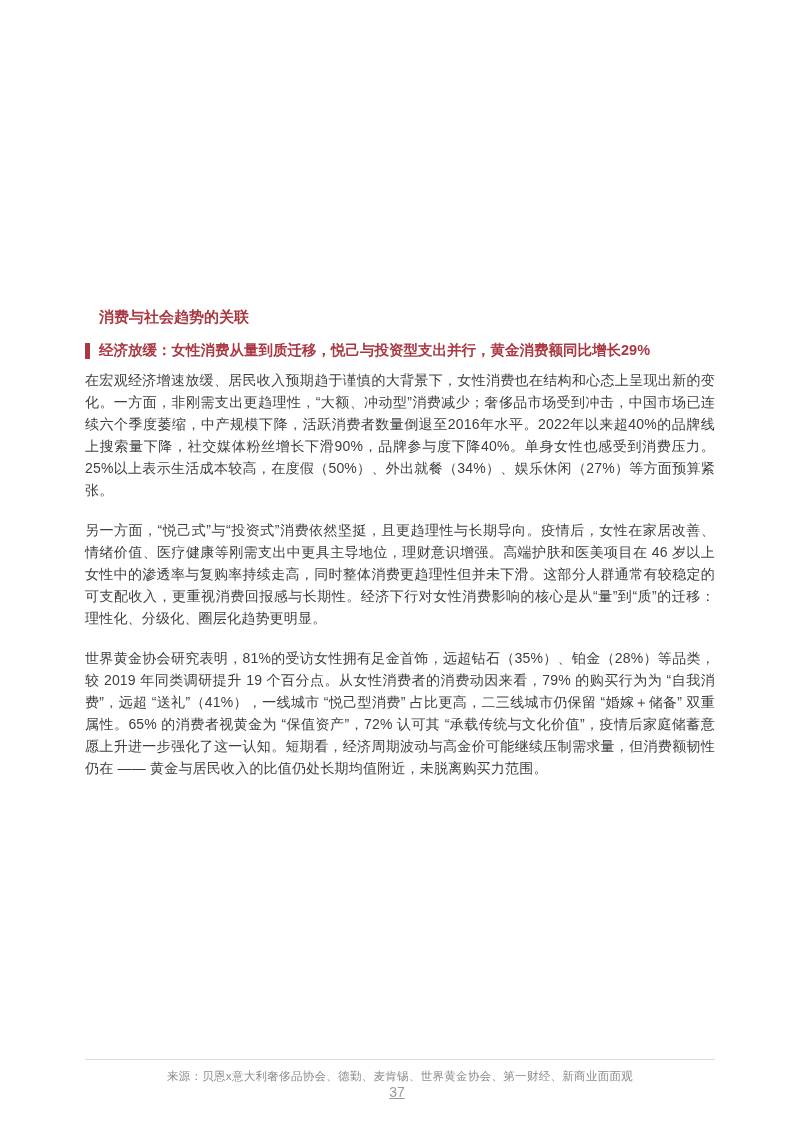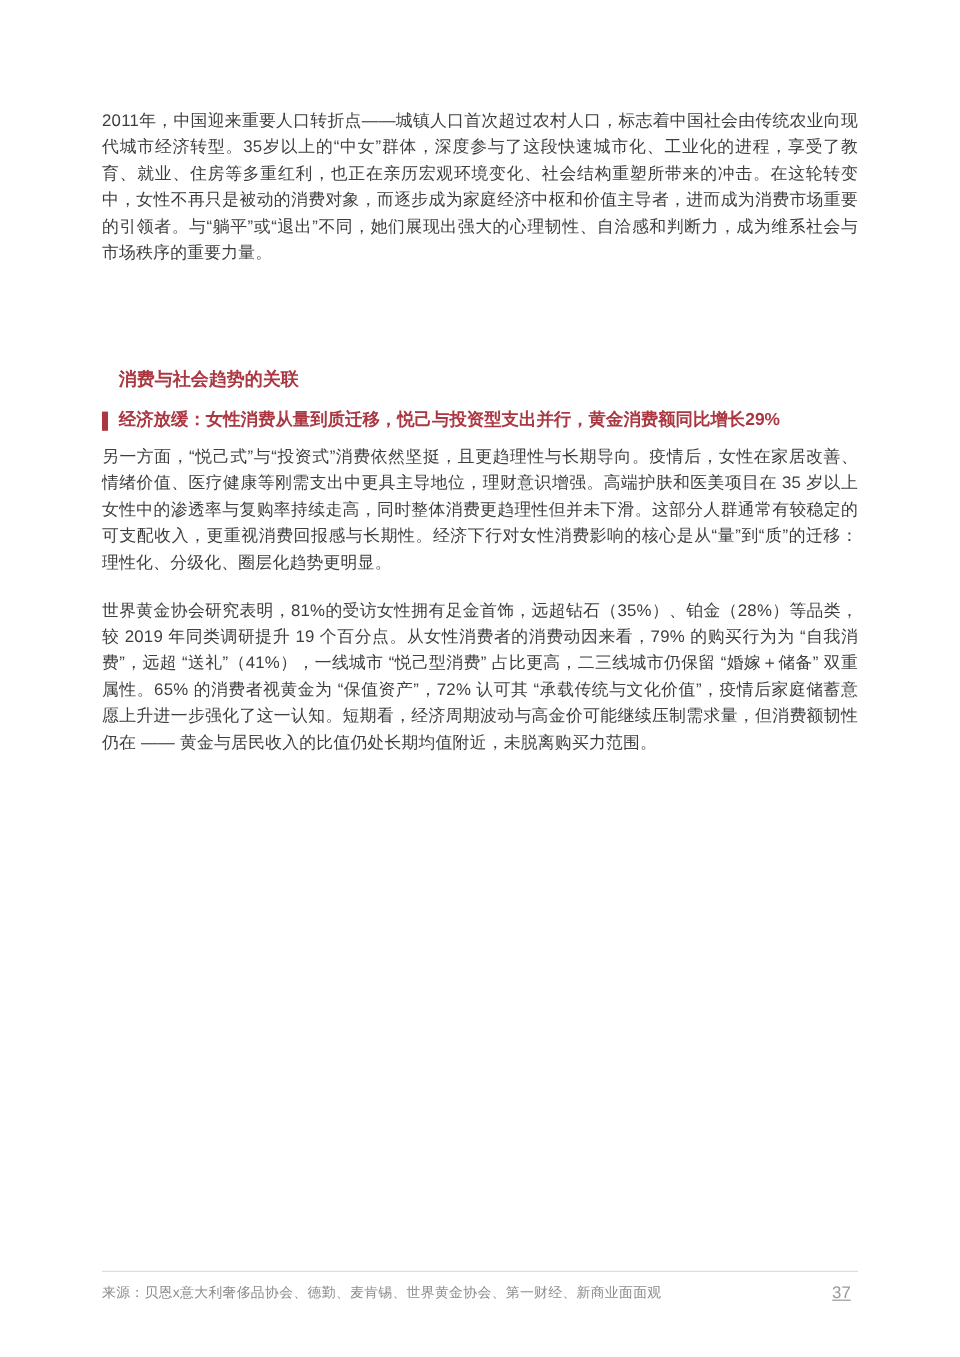"2011年，中国迎来重要人口转折点——城镇人口首次超过农村人口，标志着中国社会由" p.body { html: <p>2011年，中国迎来重要人口转折点——城镇人口首次超过农村人口，标志着中国社会由传统农业向现代城市经济转型。35岁以上的“中女”群体，深度参与了这段快速城市化、工业化的进程，享受了教育、就业、住房等多重红利，也正在亲历宏观环境变化、社会结构重塑所带来的冲击。在这轮转变中，女性不再只是被动的消费对象，而逐步成为家庭经济中枢和价值主导者，进而成为消费市场重要的引领者。与“躺平”或“退出”不同，她们展现出强大的心理韧性、自洽感和判断力，成为维系社会与市场秩序的重要力量。</p> -> none }
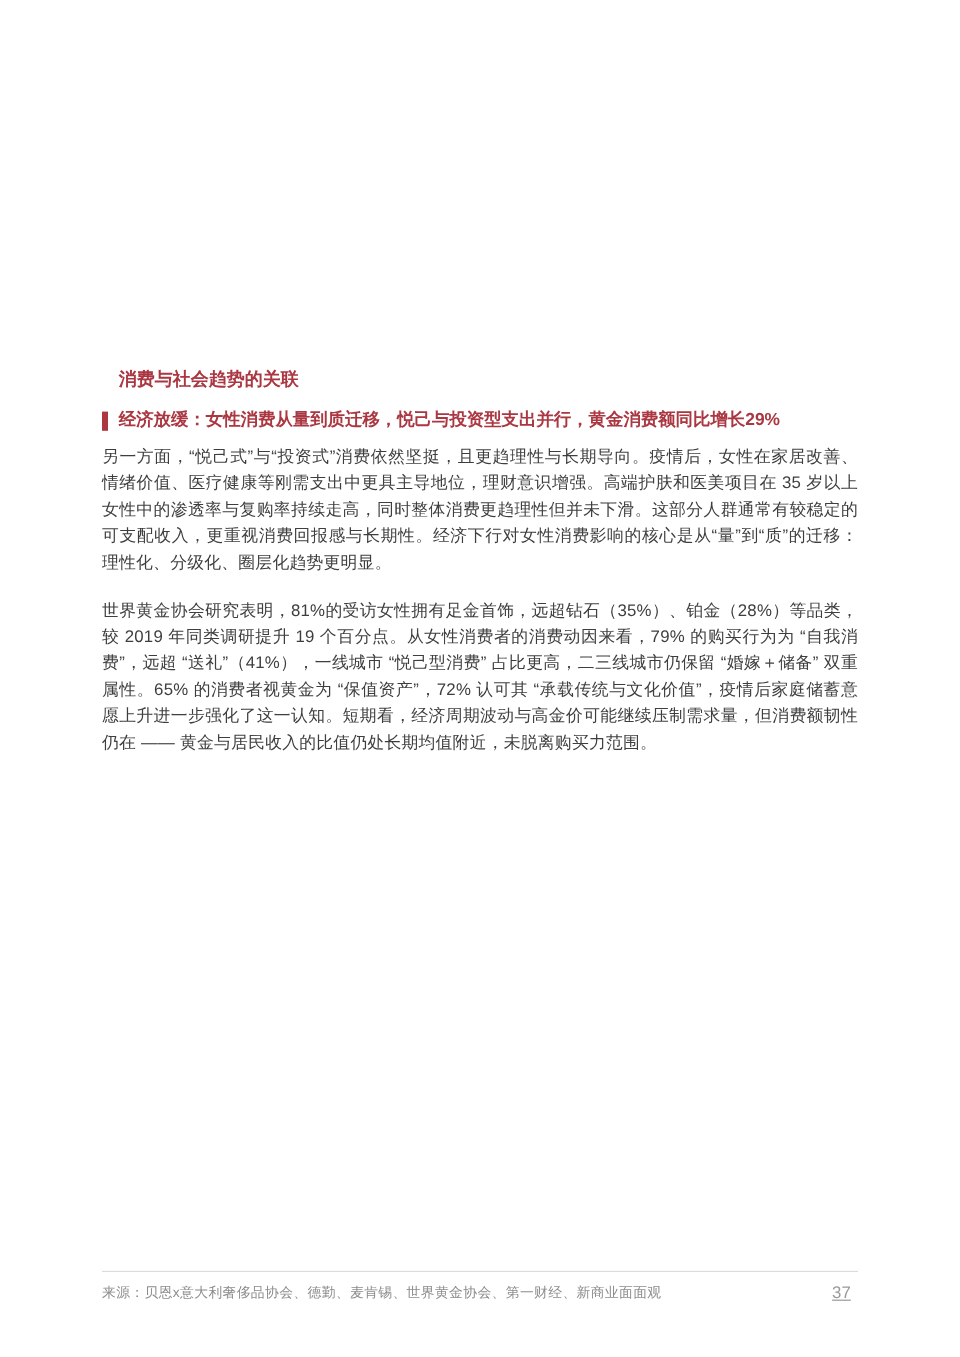"在宏观经济增速放缓、居民收入预期趋于谨慎的大背景下，女性消费也在结构和心态上呈现" p.body { html: none -> <p>在宏观经济增速放缓、居民收入预期趋于谨慎的大背景下，女性消费也在结构和心态上呈现出新的变化。一方面，非刚需支出更趋理性，“大额、冲动型”消费减少；奢侈品市场受到冲击，中国市场已连续六个季度萎缩，中产规模下降，活跃消费者数量倒退至2016年水平。2022年以来超40%的品牌线上搜索量下降，社交媒体粉丝增长下滑90%，品牌参与度下降40%。单身女性也感受到消费压力。25%以上表示生活成本较高，在度假（50%）、外出就餐（34%）、娱乐休闲（27%）等方面预算紧张。</p> }
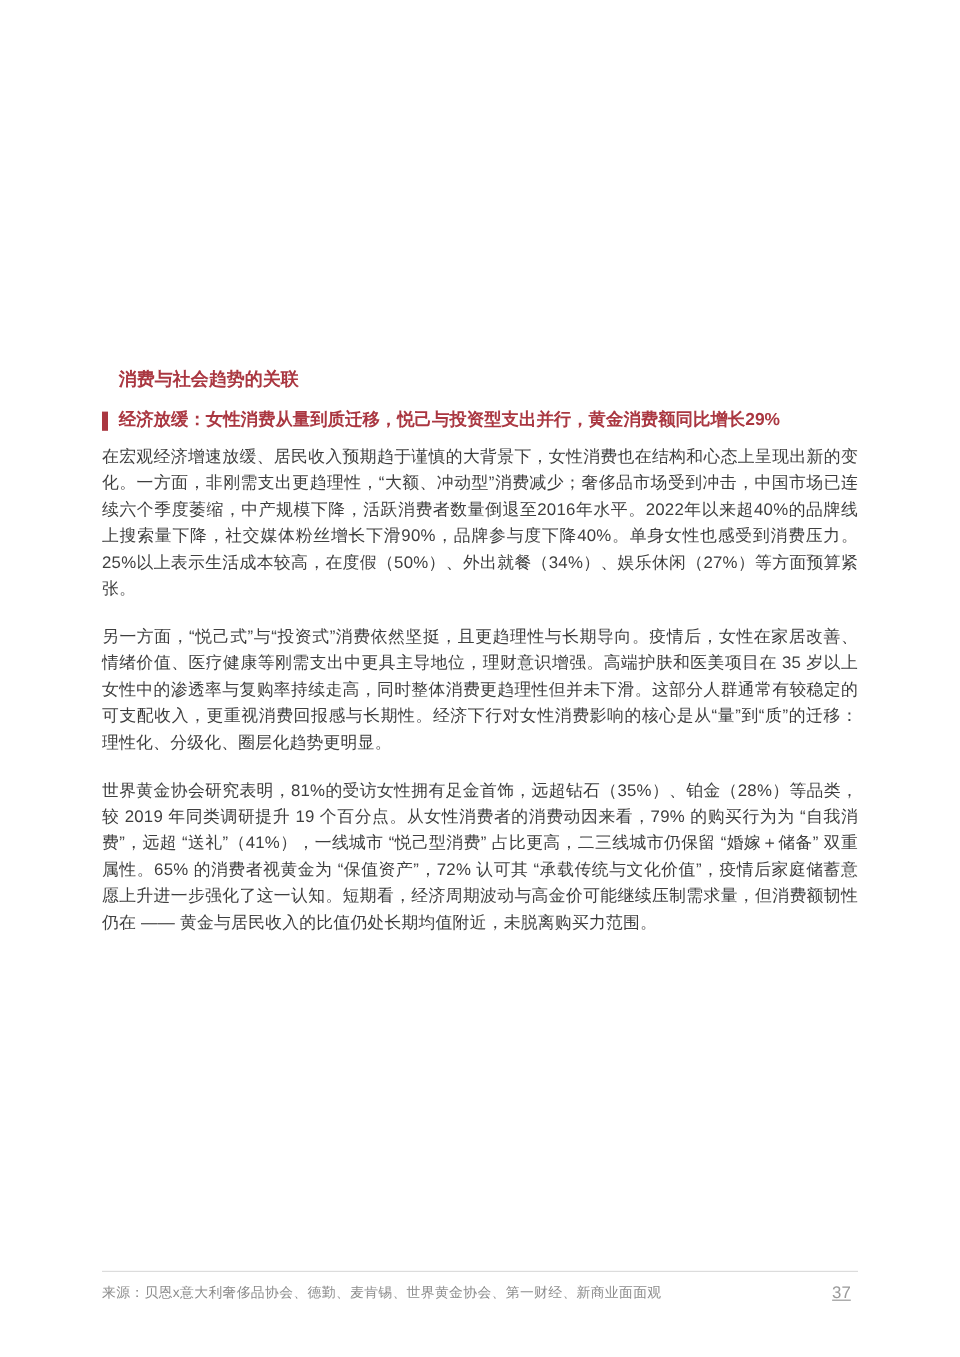"另一方面，“悦己式”与“投资式”消费依然坚挺，且更趋理性与长期导向。疫情后，女性" p.body { text: 35 -> 46 }
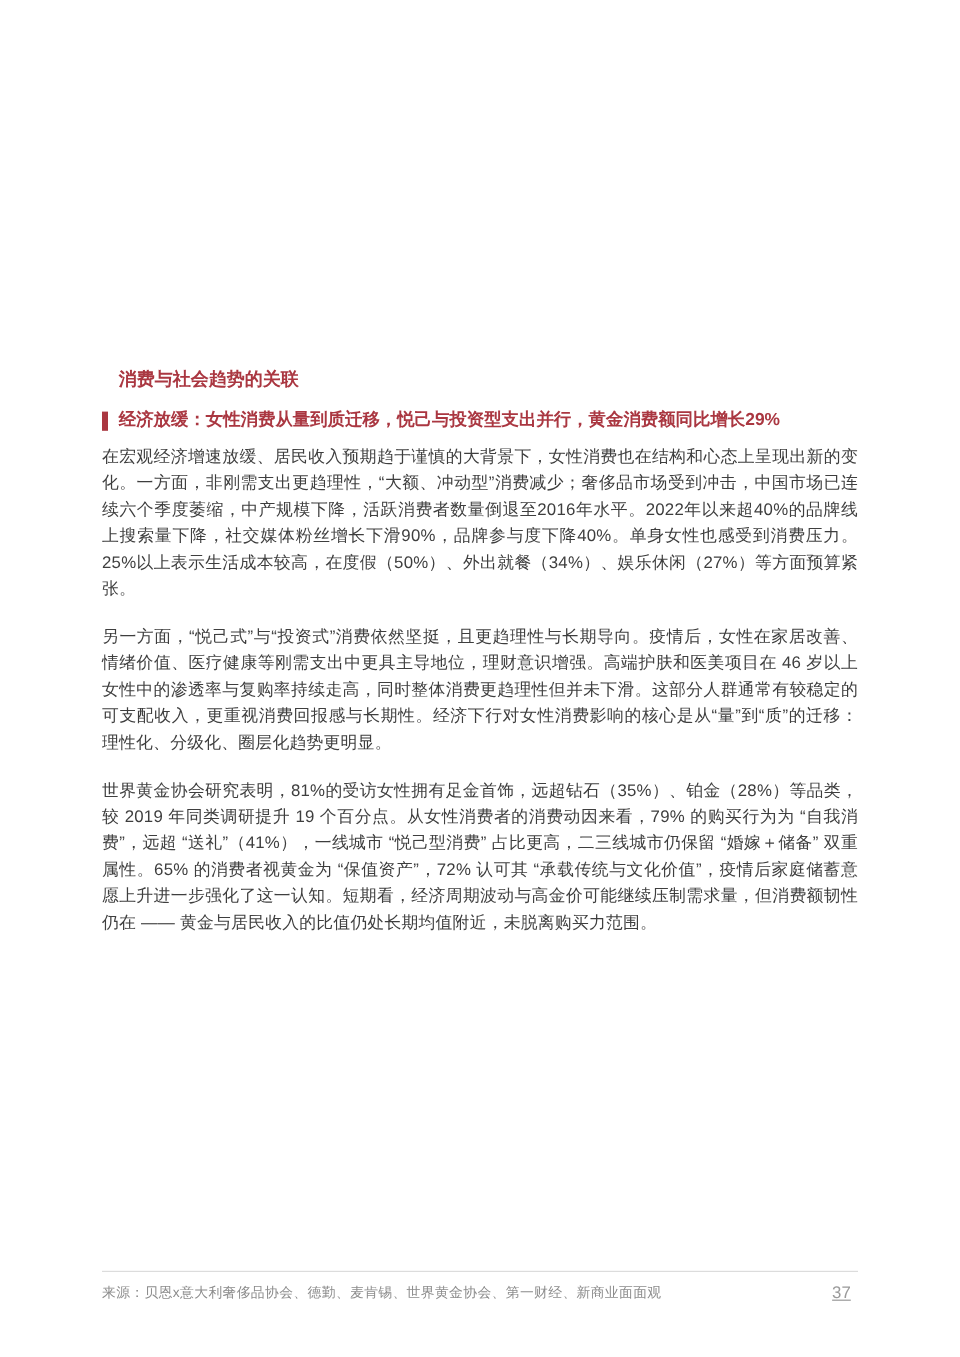"来源：贝恩x意大利奢侈品协会、德勤、麦肯锡、世界黄金协会、第一财经、新商业面面观" .footer-row { flex-direction: none -> column }
